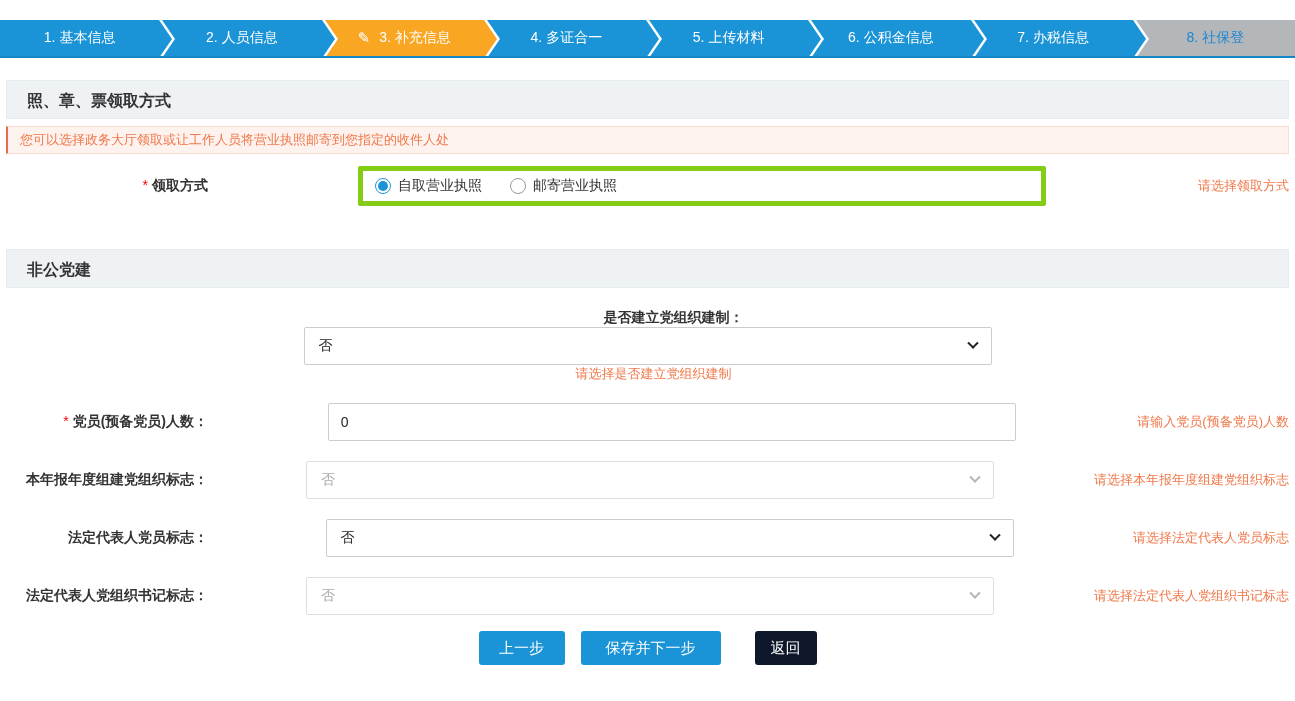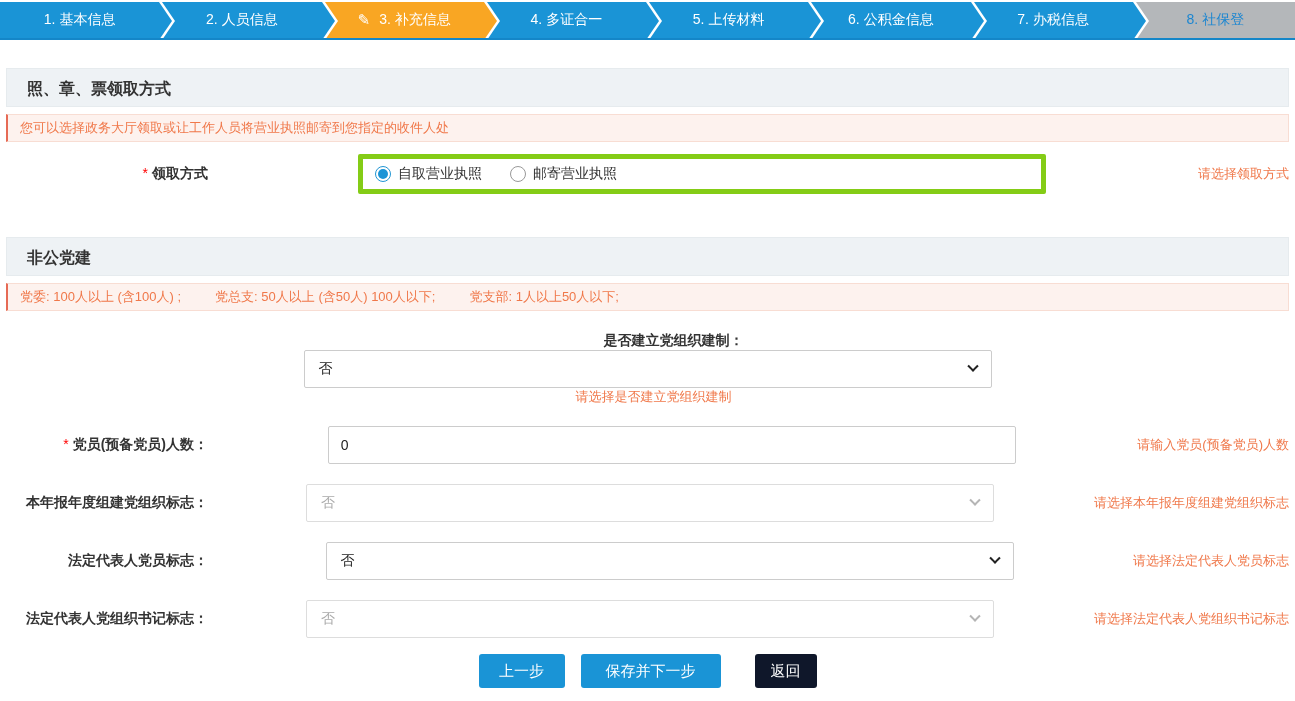"1. 基本信息" .wizard { margin-top: 2px -> 20px }
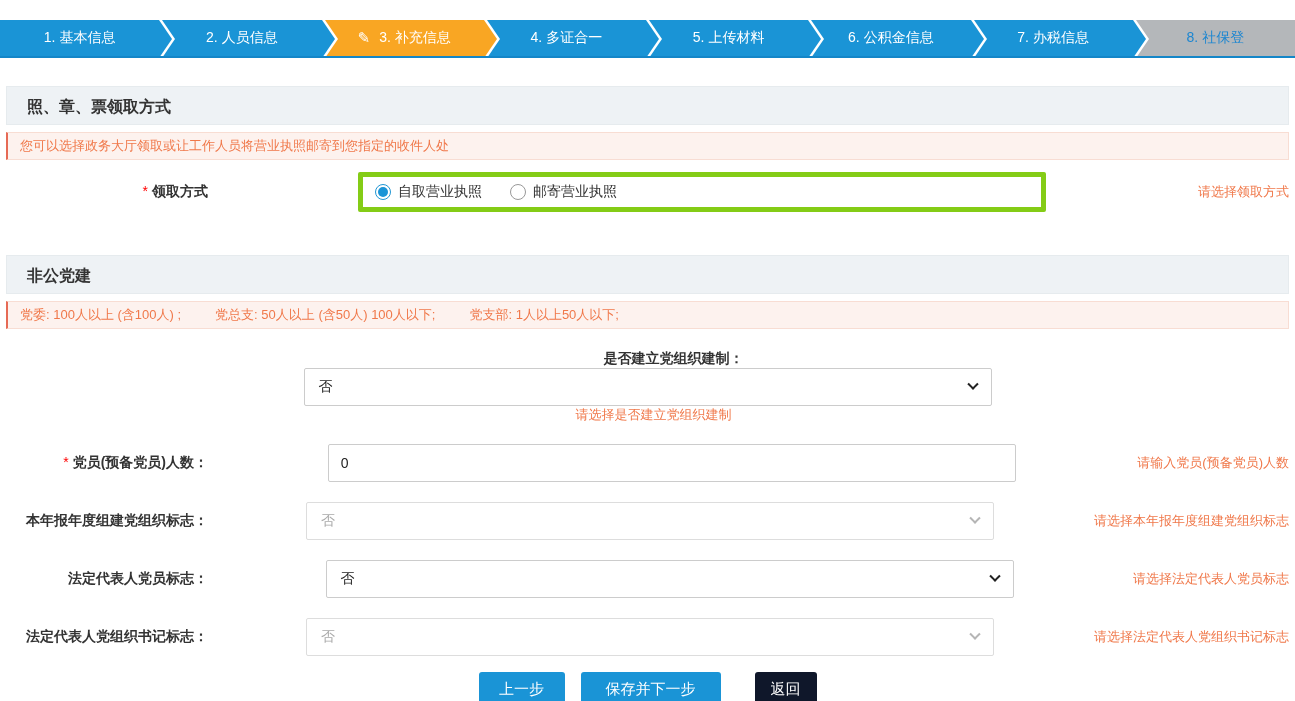"照、章、票领取方式" .section-header { margin-top: 28px -> 22px }
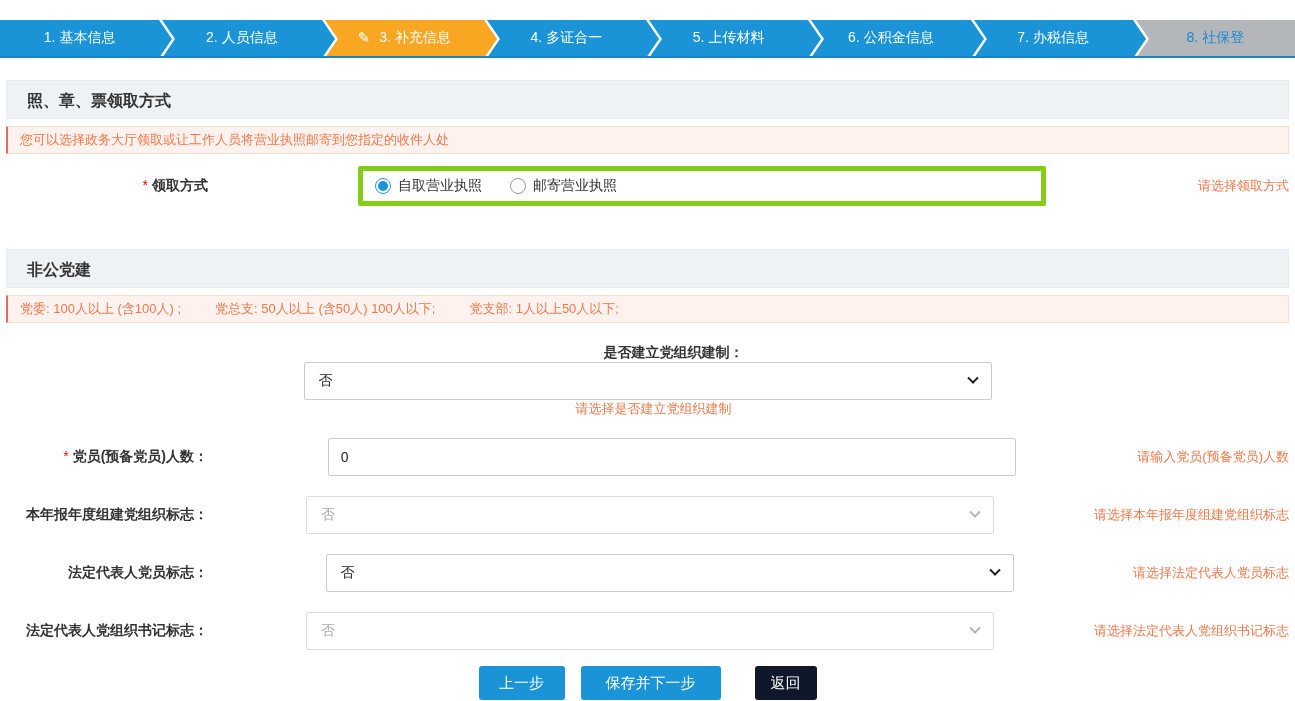"党委: 100人以上 (含100人) ;" div.notice { html: <div> <span>党委: 100人以上 (含100人) ;</span> <span>党总支: 50人以上 (含50人) 100人以下;</span> <span>党支部: 1人以上50人以下;</span> </div> -> none }
